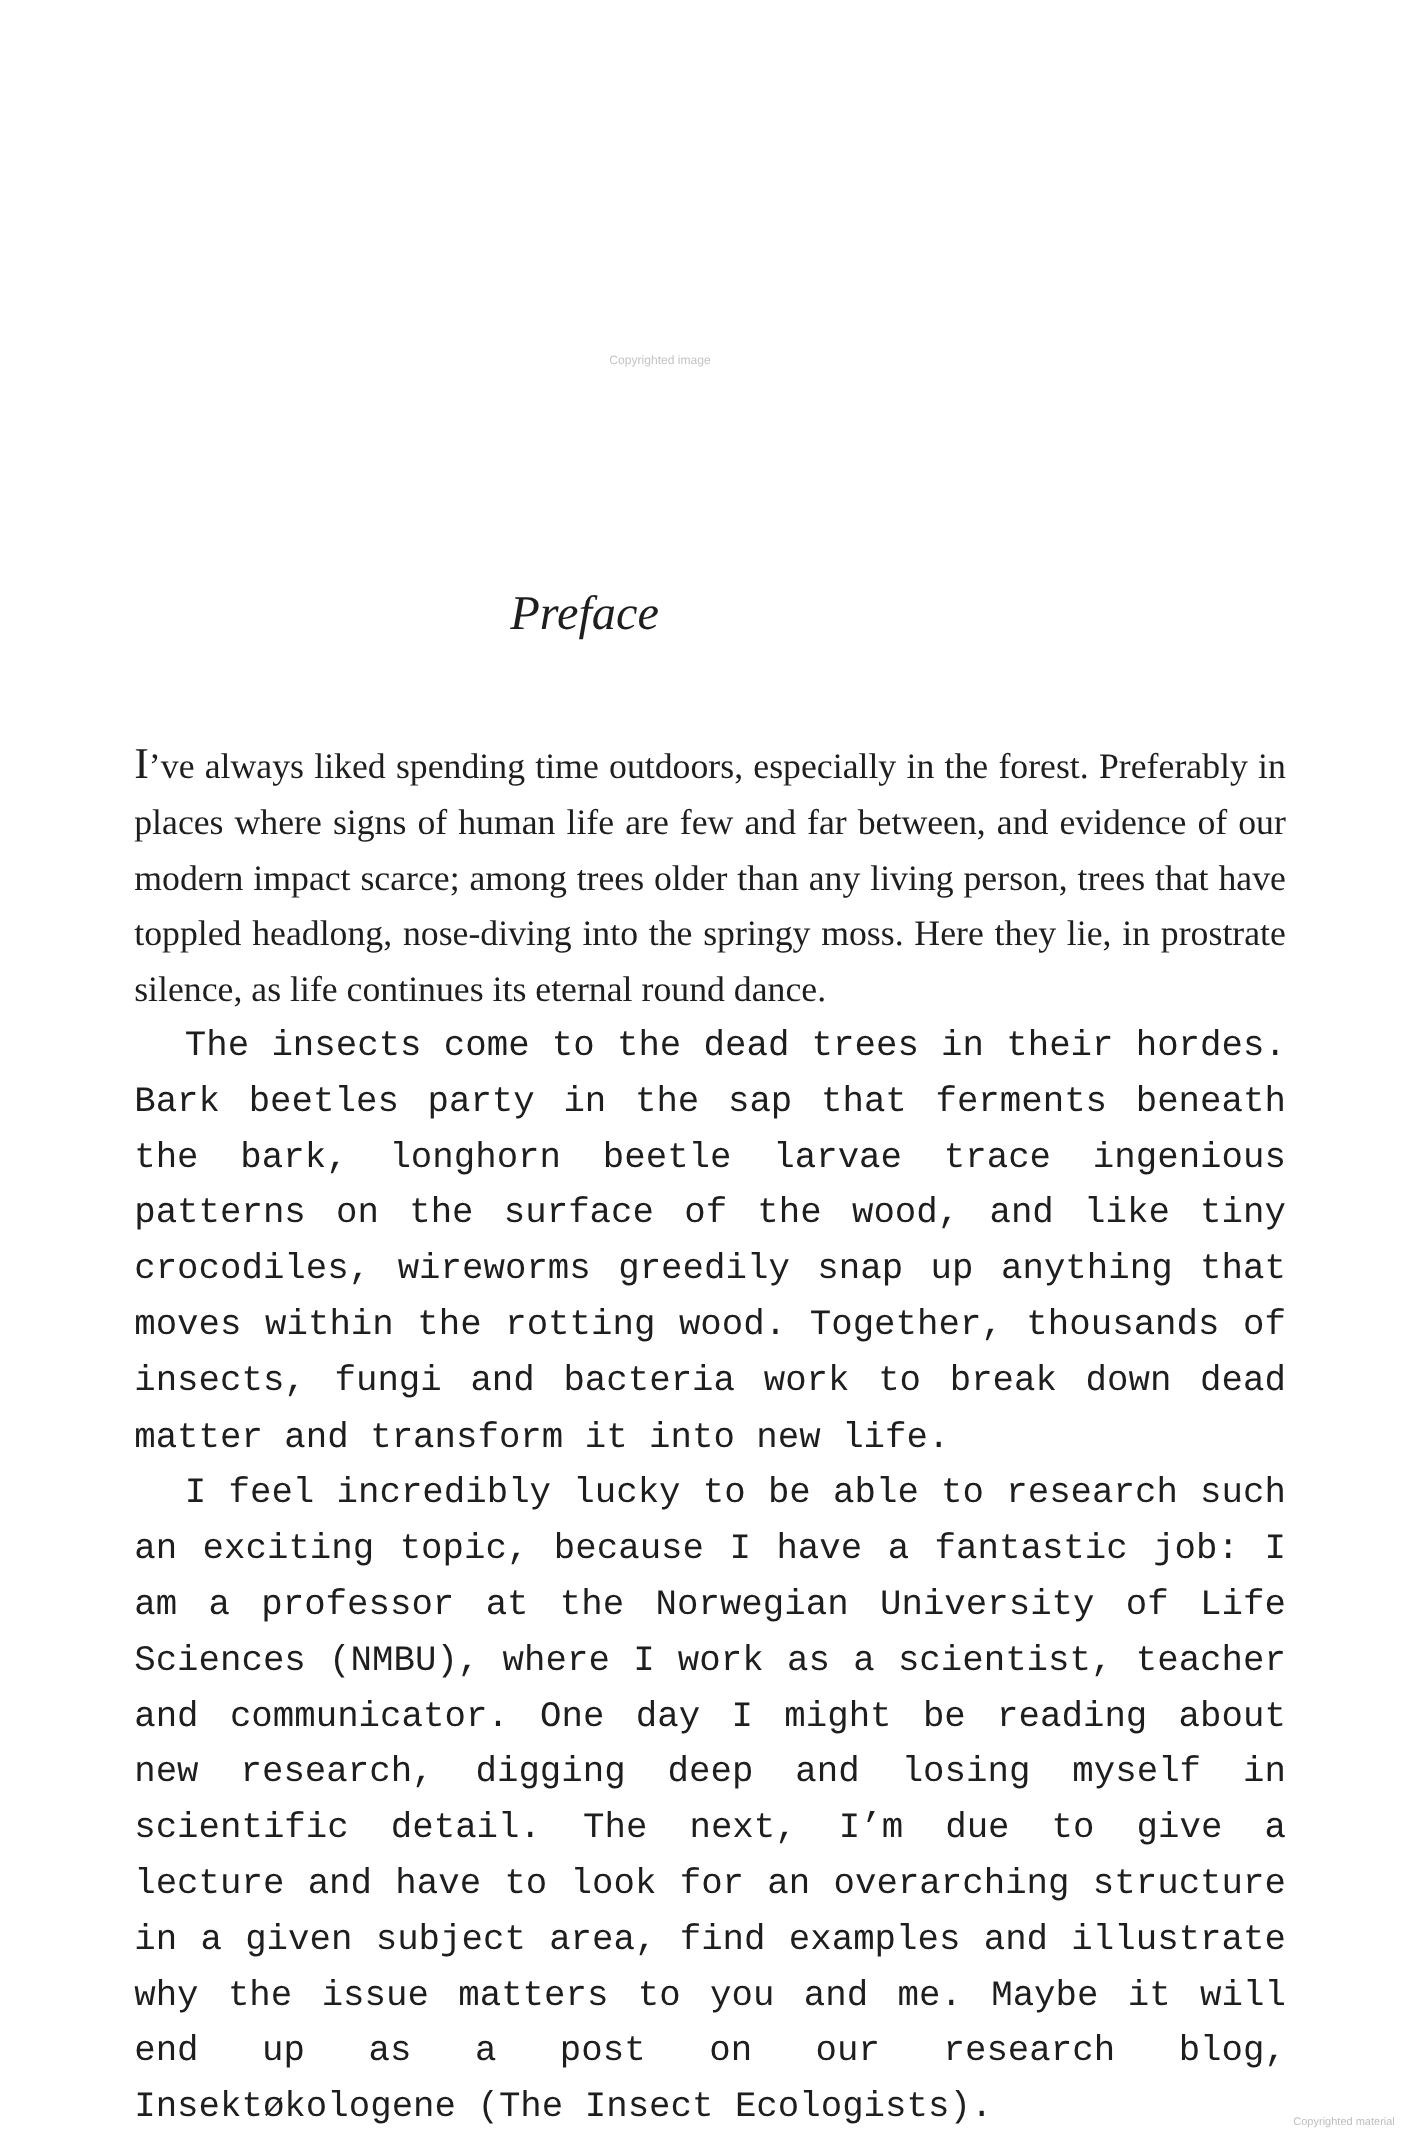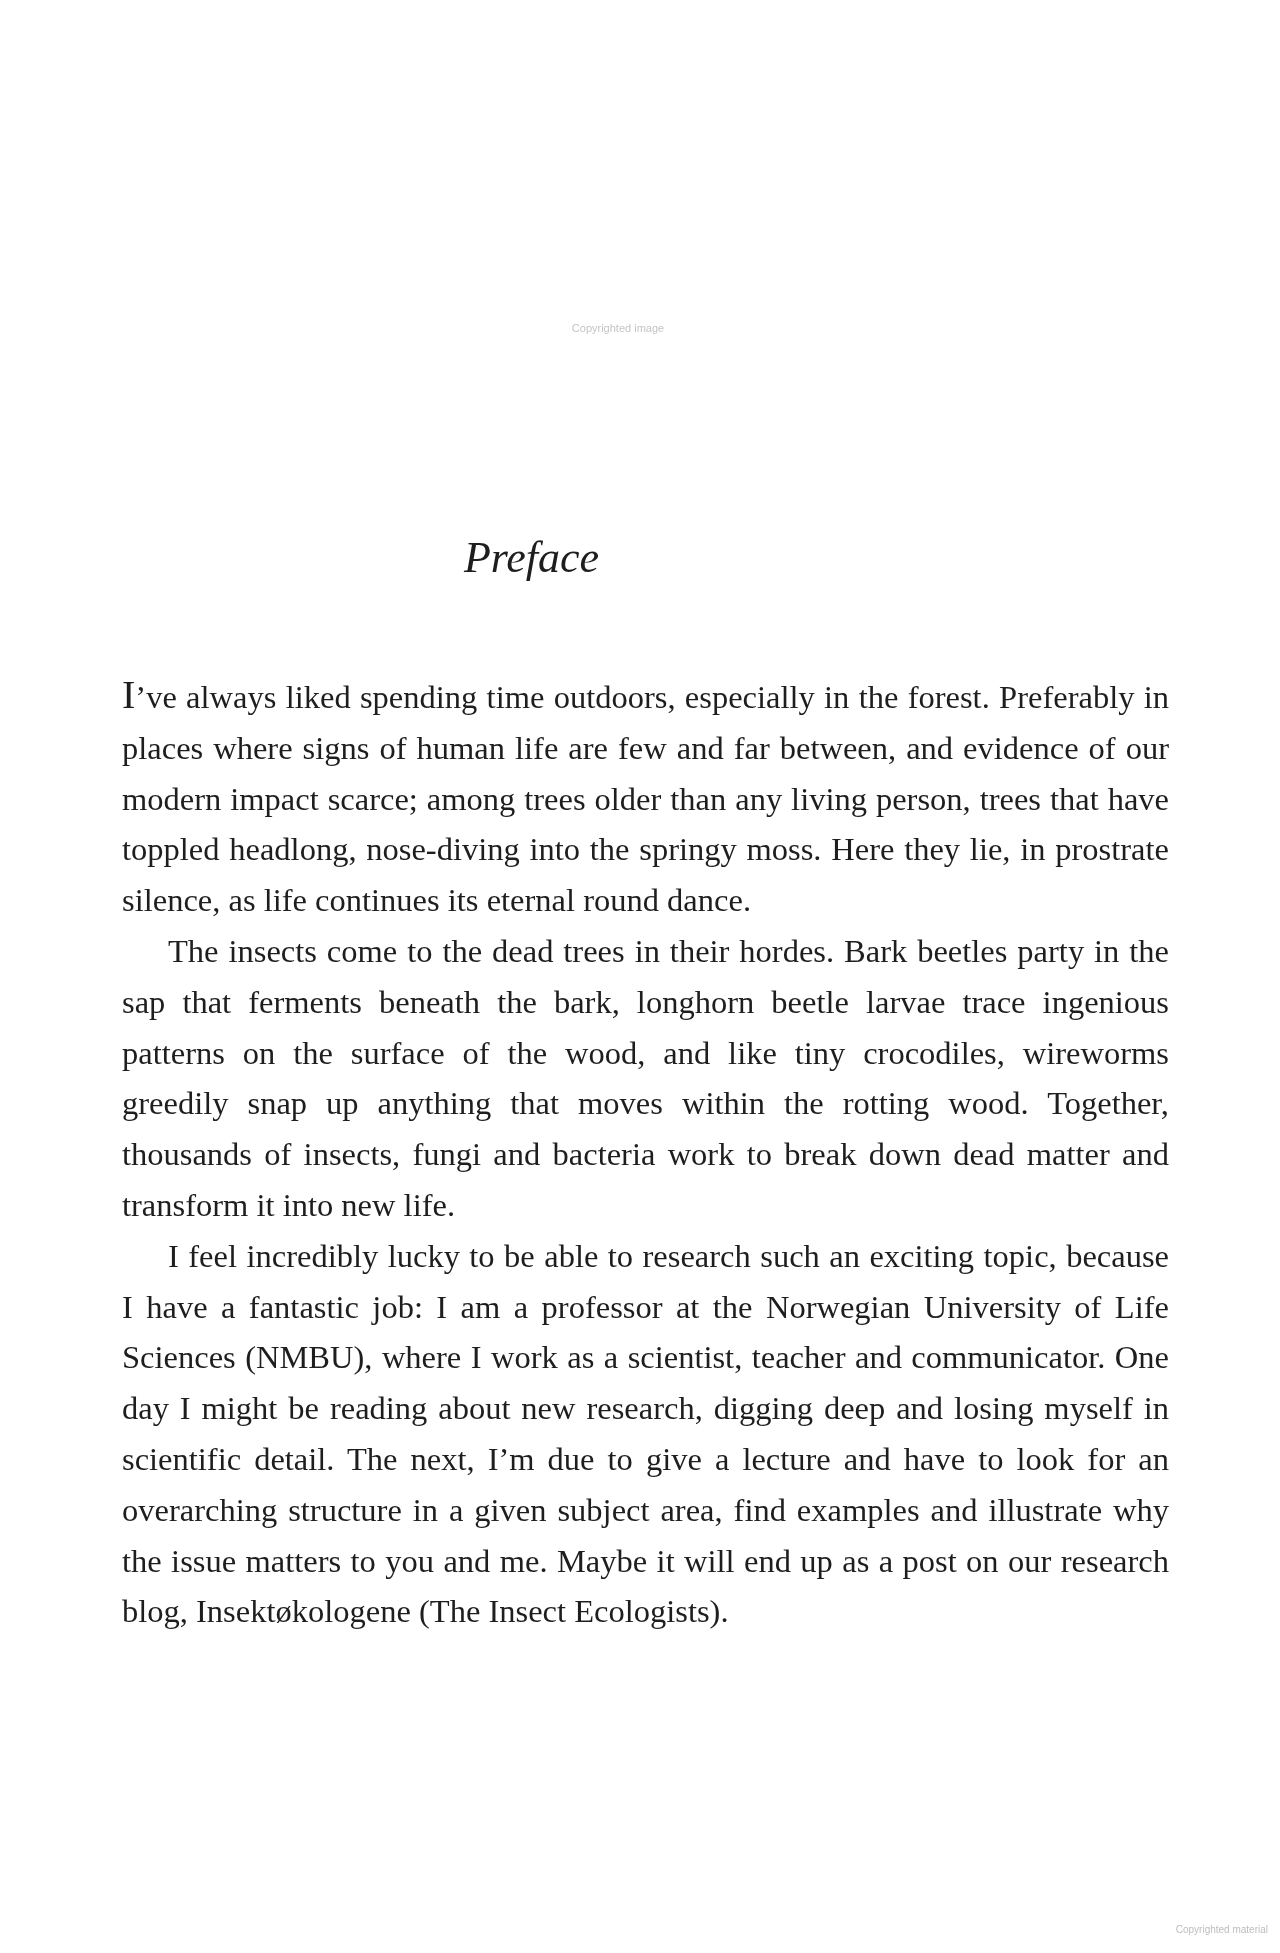"Copyrighted image" .image-placeholder { padding-left: 18px -> none }
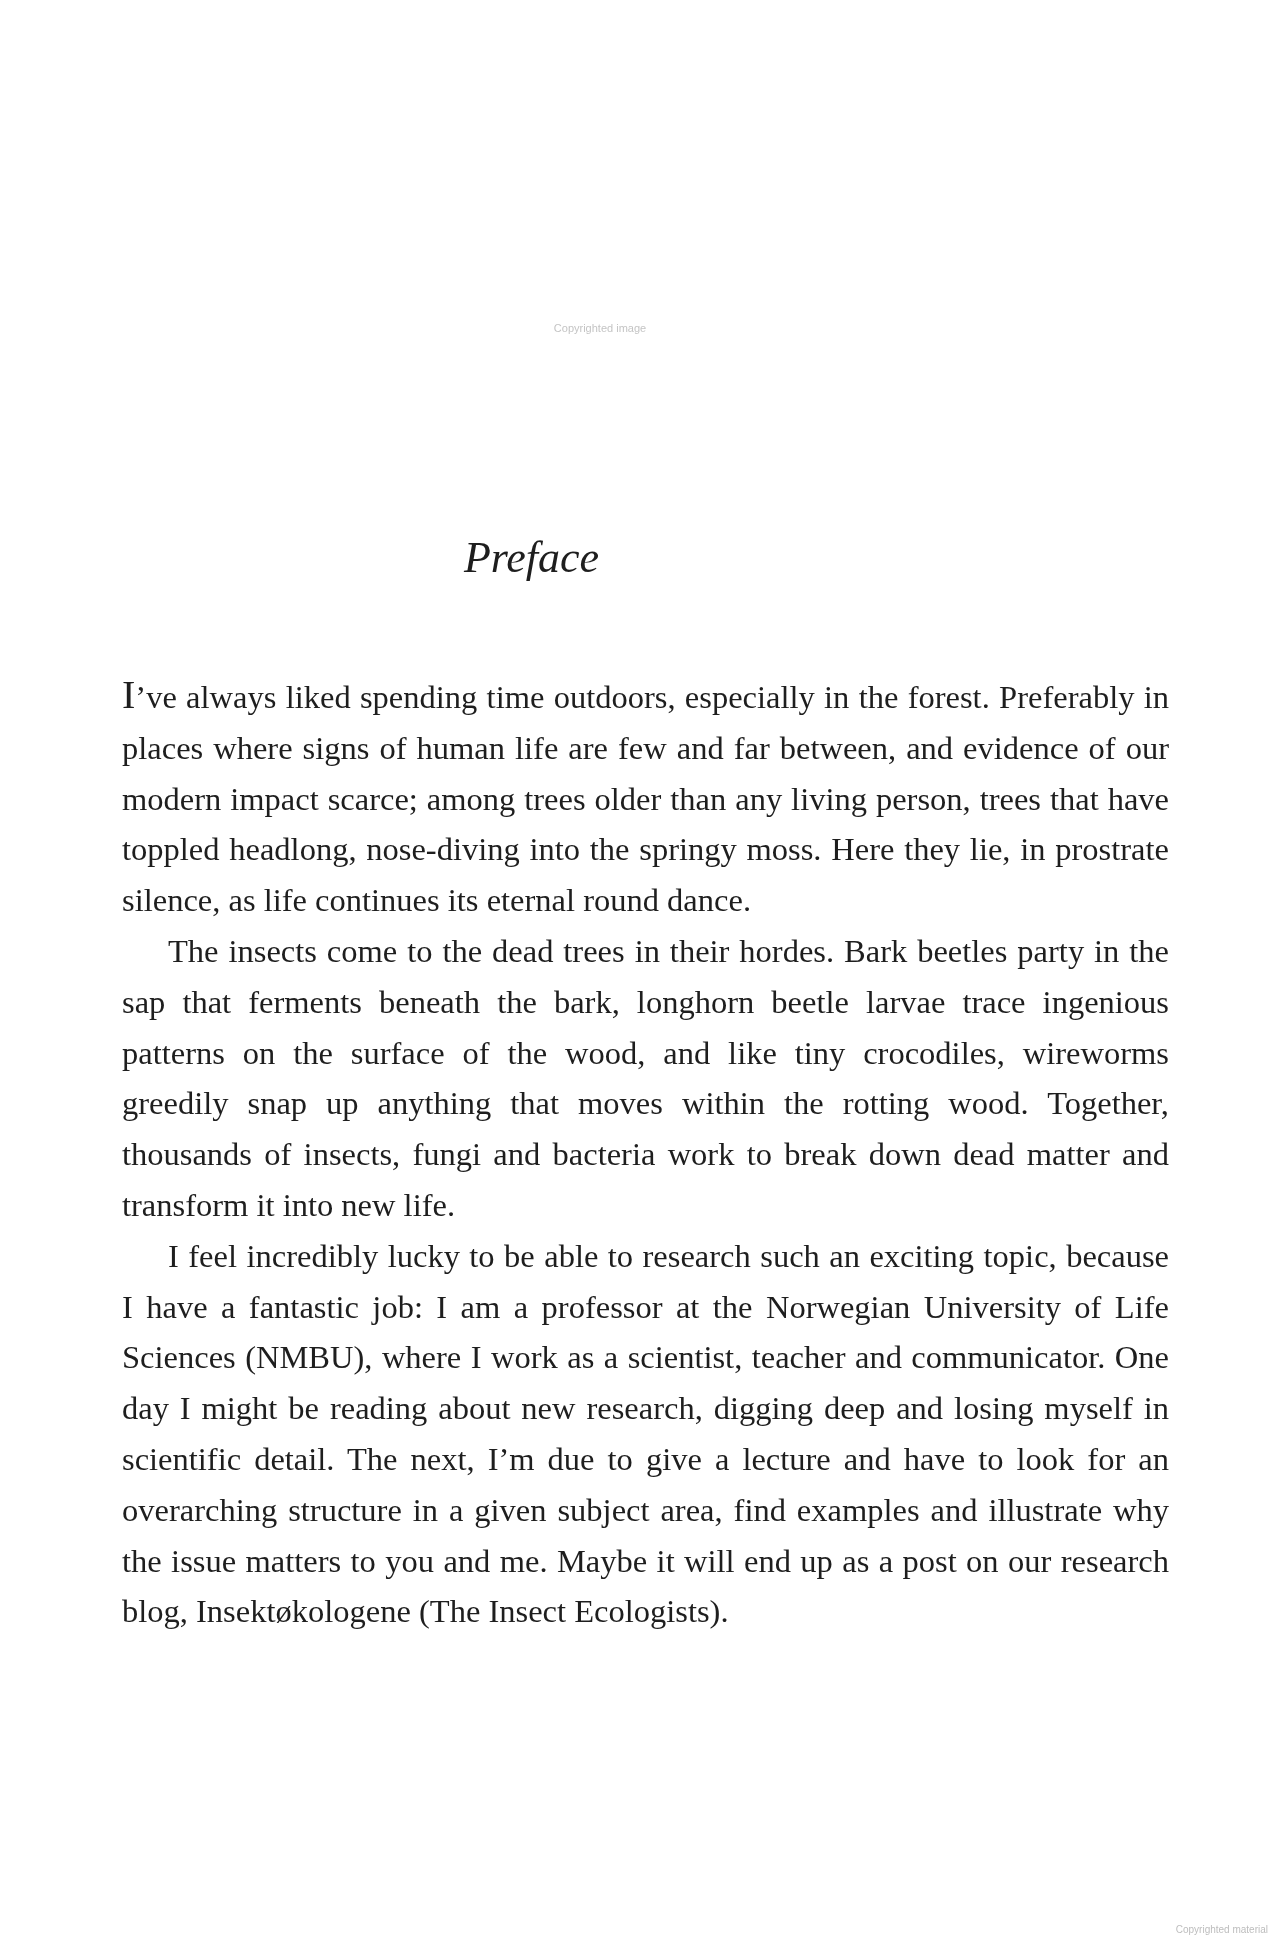"The insects come to the" .body-text p.indent { font-family: none -> Liberation Mono, monospace }
